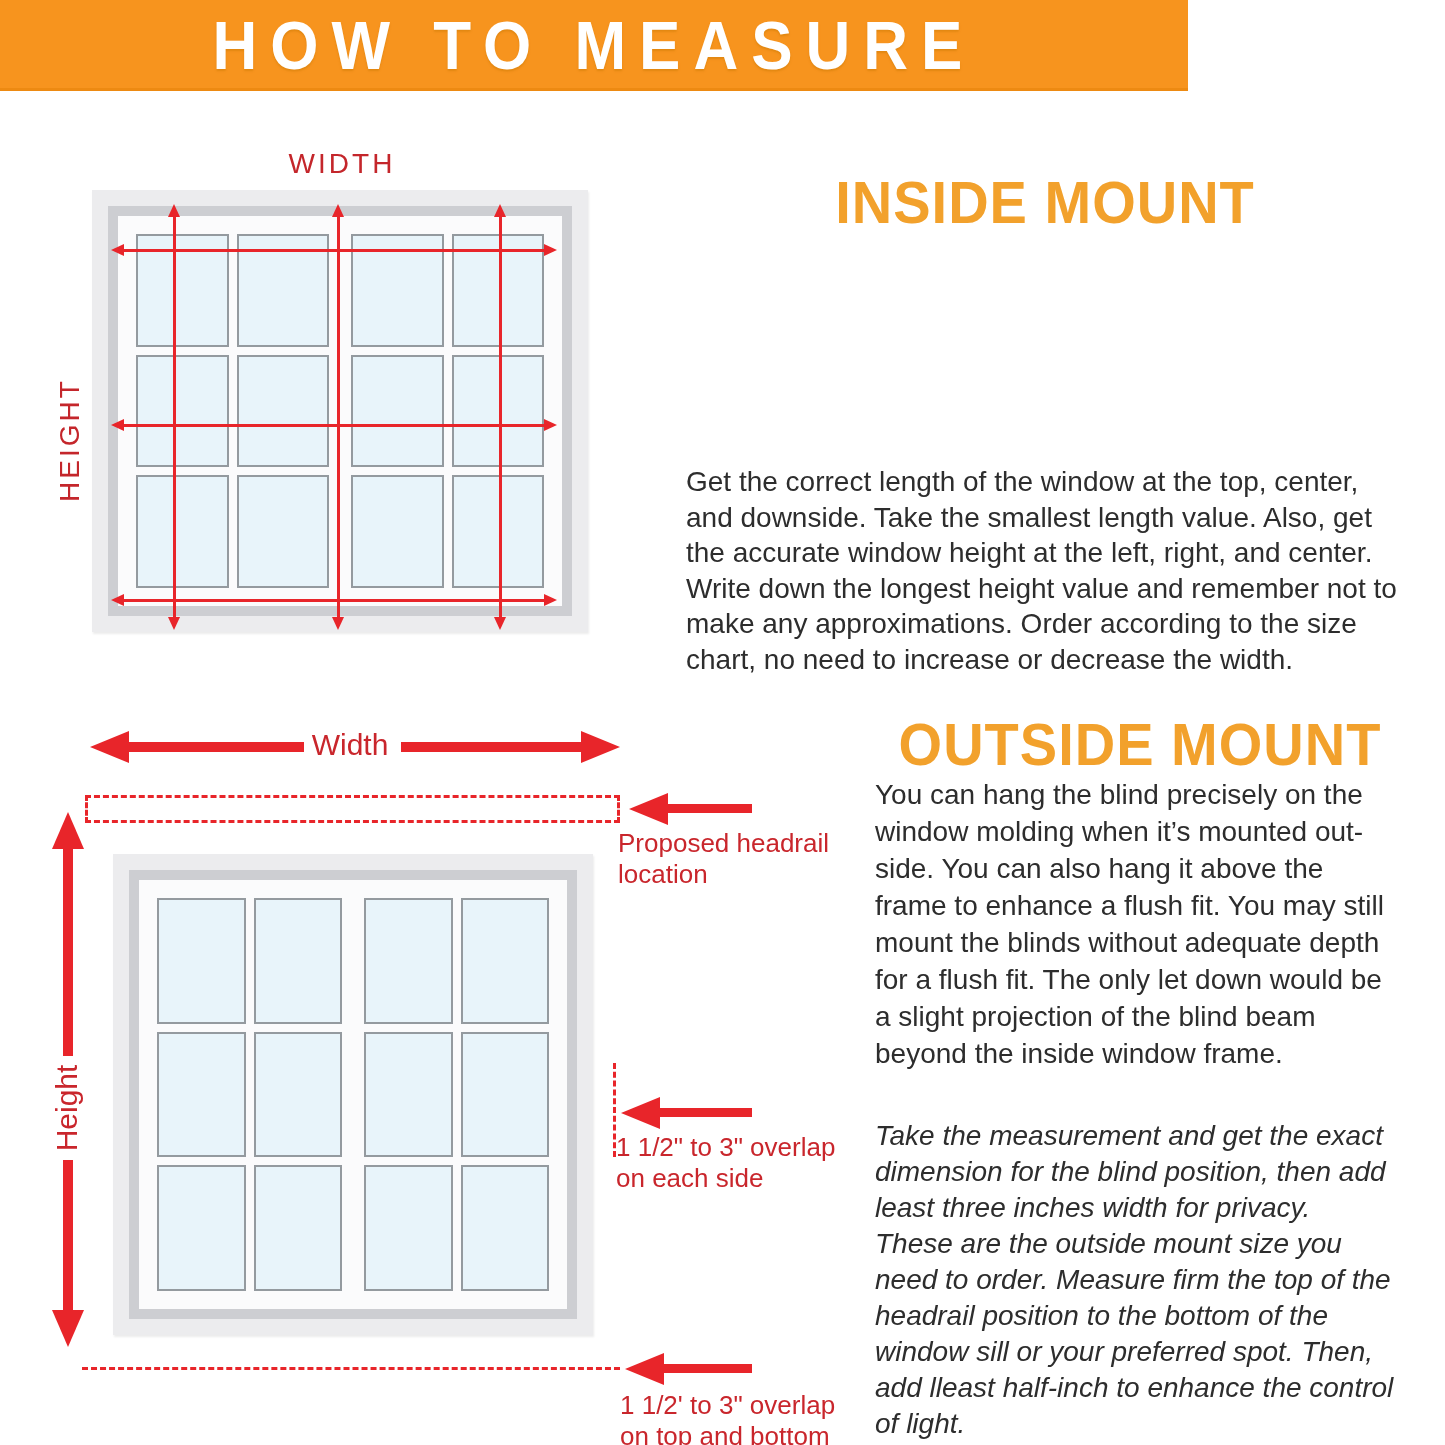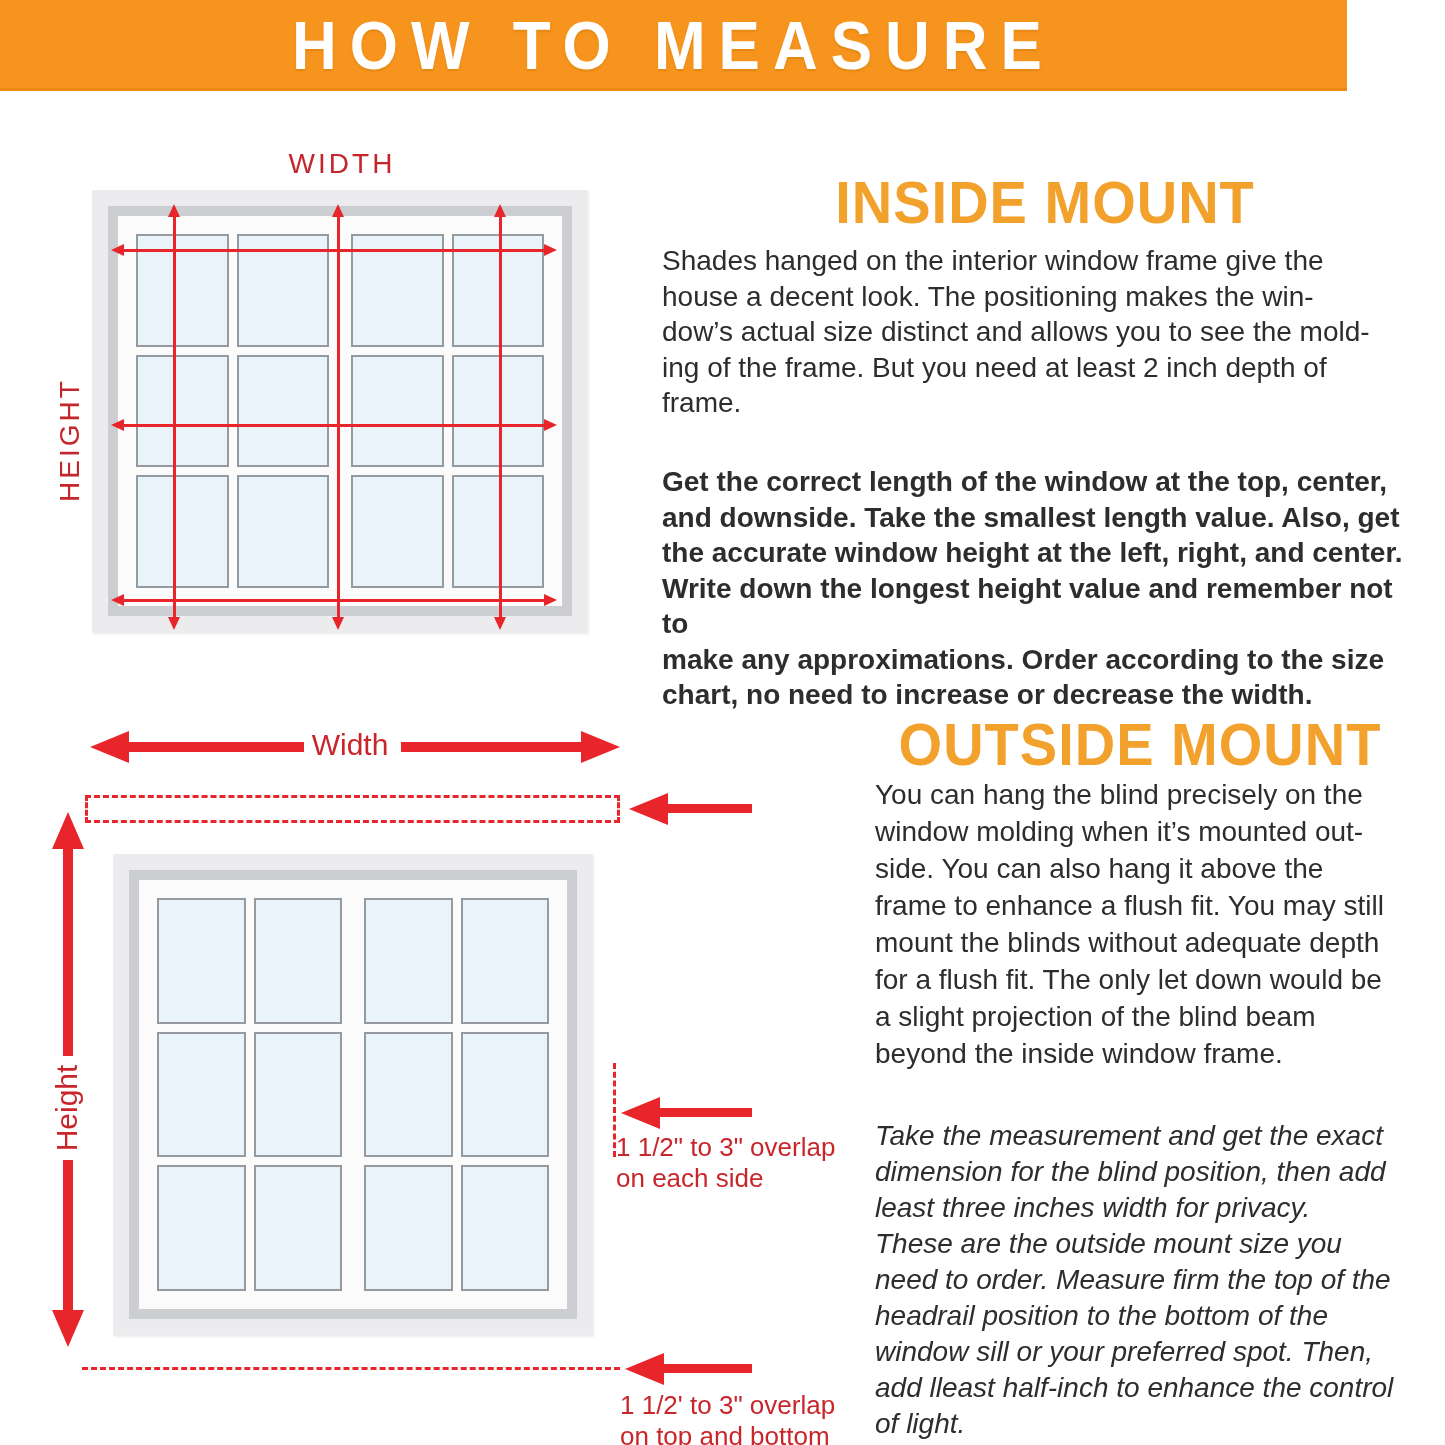"HOW TO MEASURE" .header { width: 1347px -> 1188px }
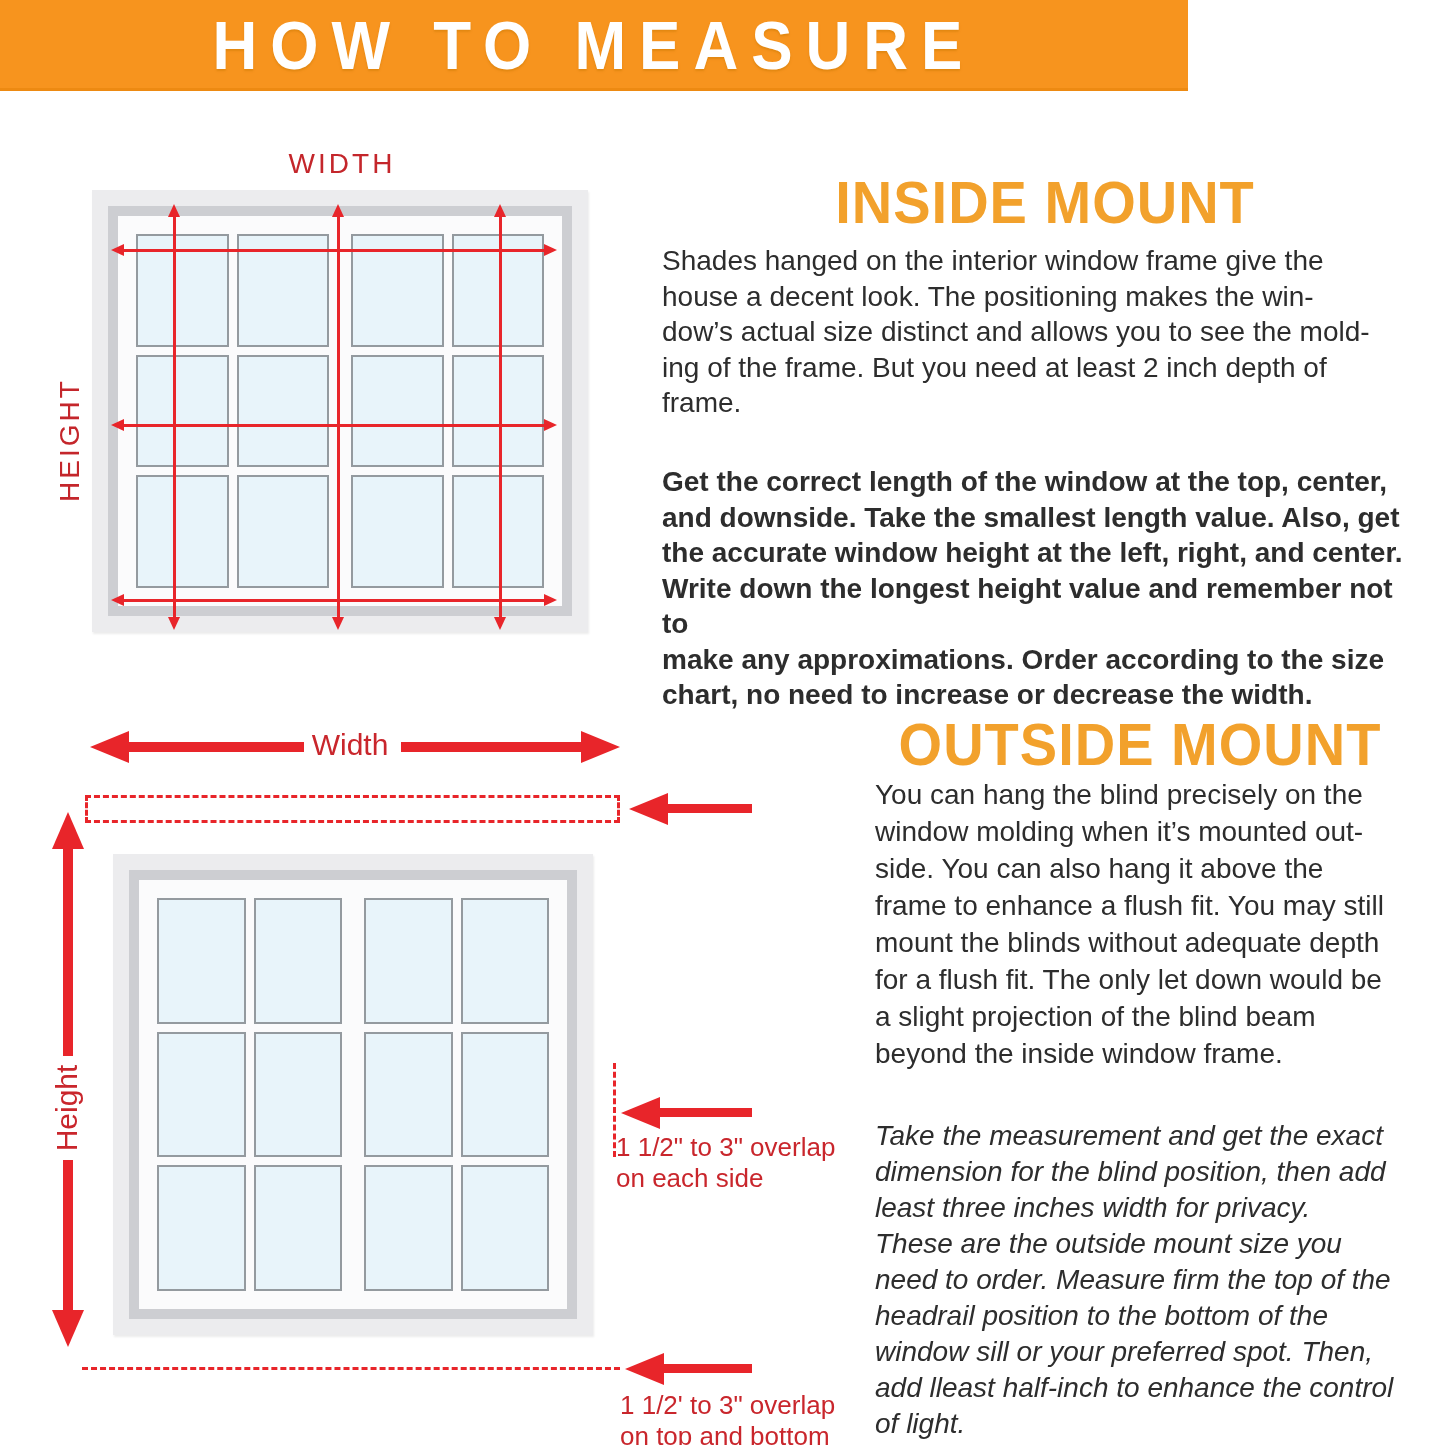"Shades hanged on the interior" div.body-par { html: <div>Shades hanged on the interior window frame give the house a decent look. The positioning makes the win- dow’s actual size distinct and allows you to see the mold- ing of the frame. But you need at least 2 inch depth of frame.</div> -> none }
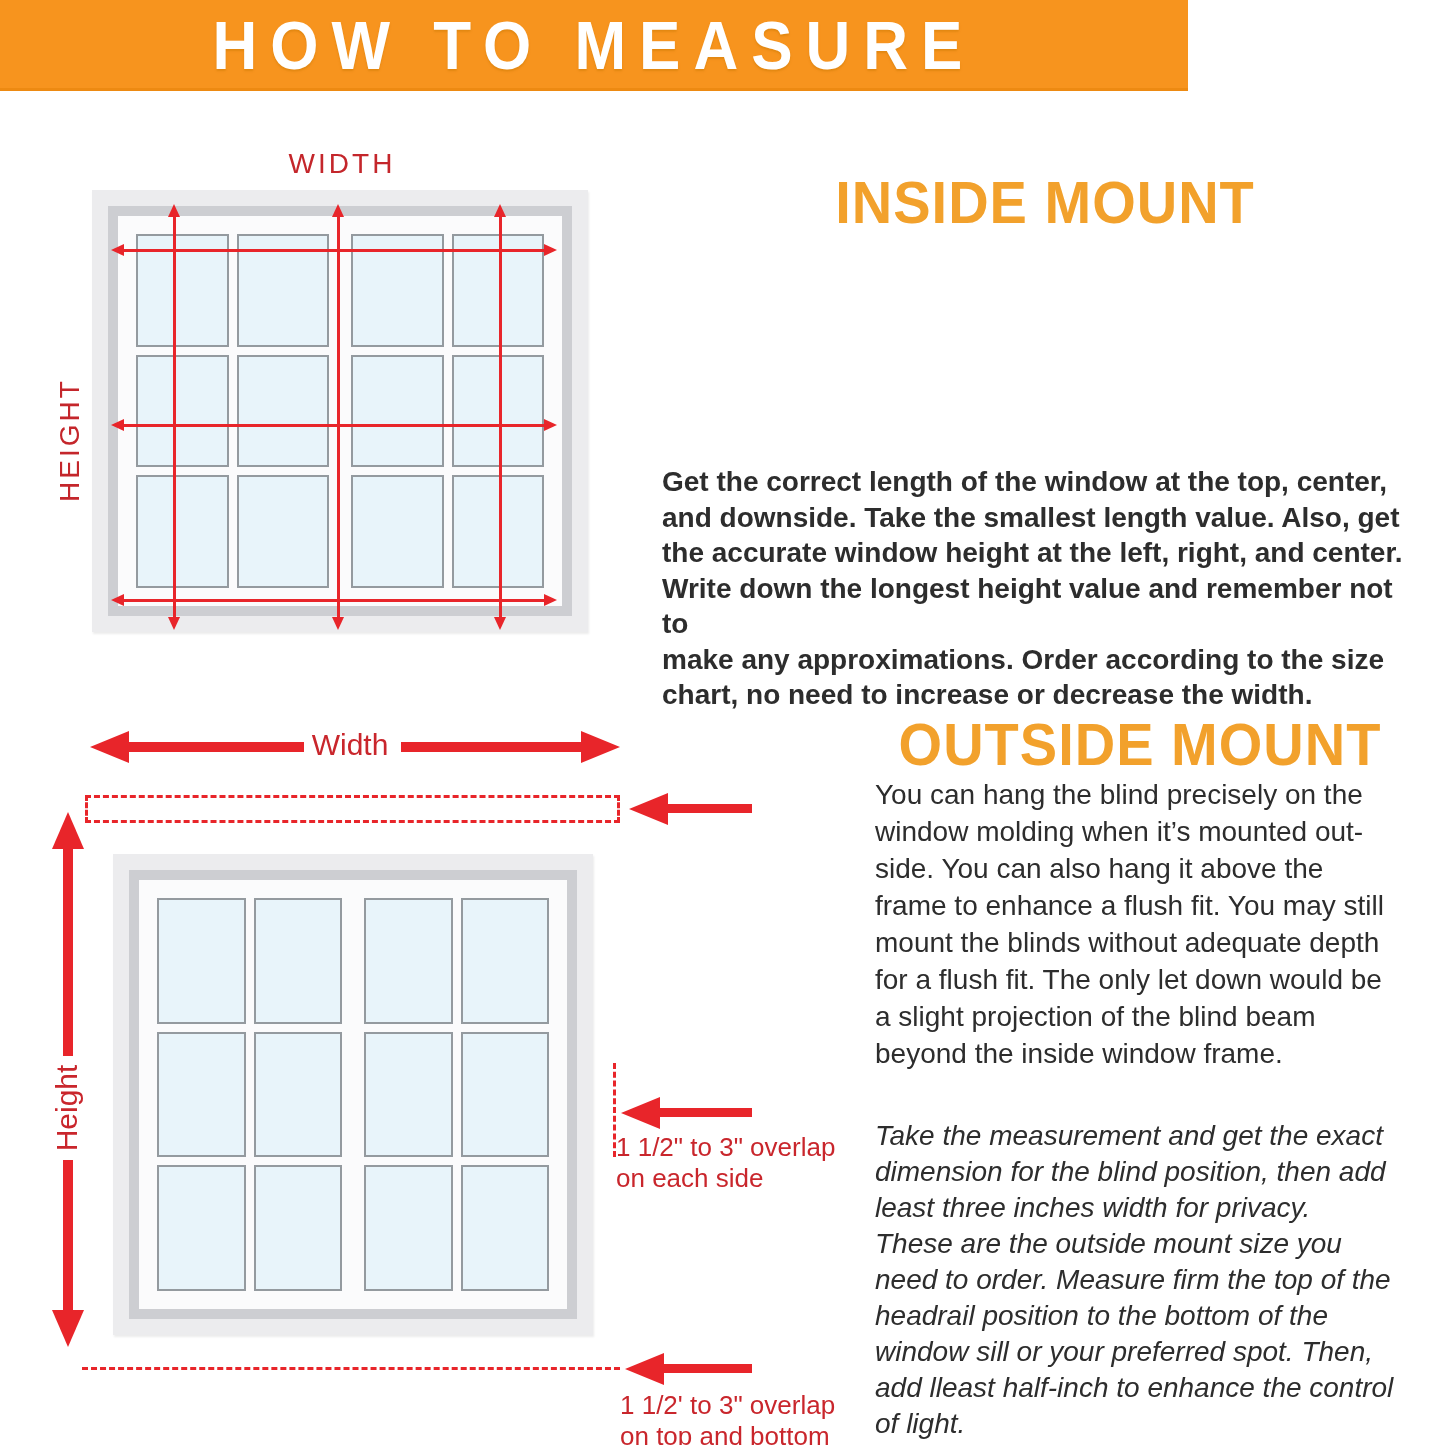"Get the correct length of" div.body-par { font-weight: bold -> none; left: 662px -> 686px }
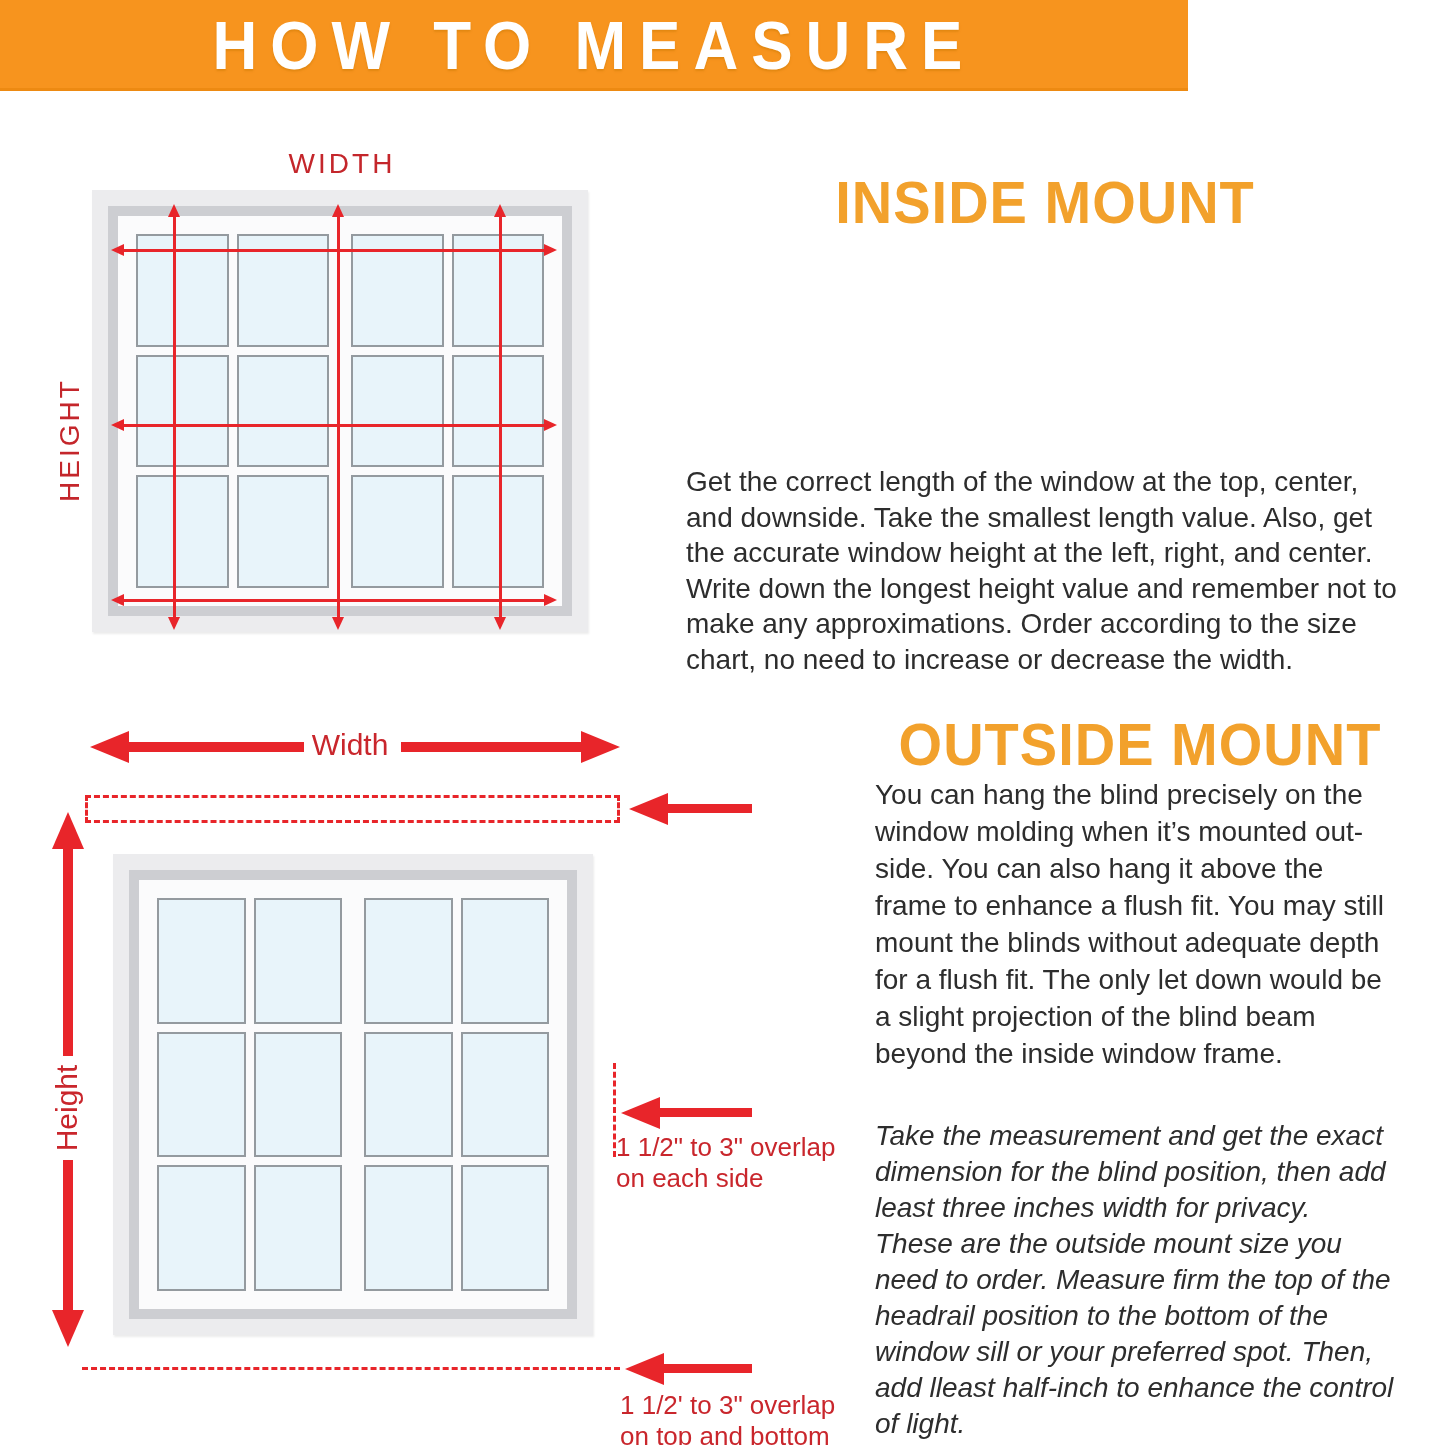"Proposed headrail" div.red-note { html: none -> <div>Proposed headrail location</div> }
